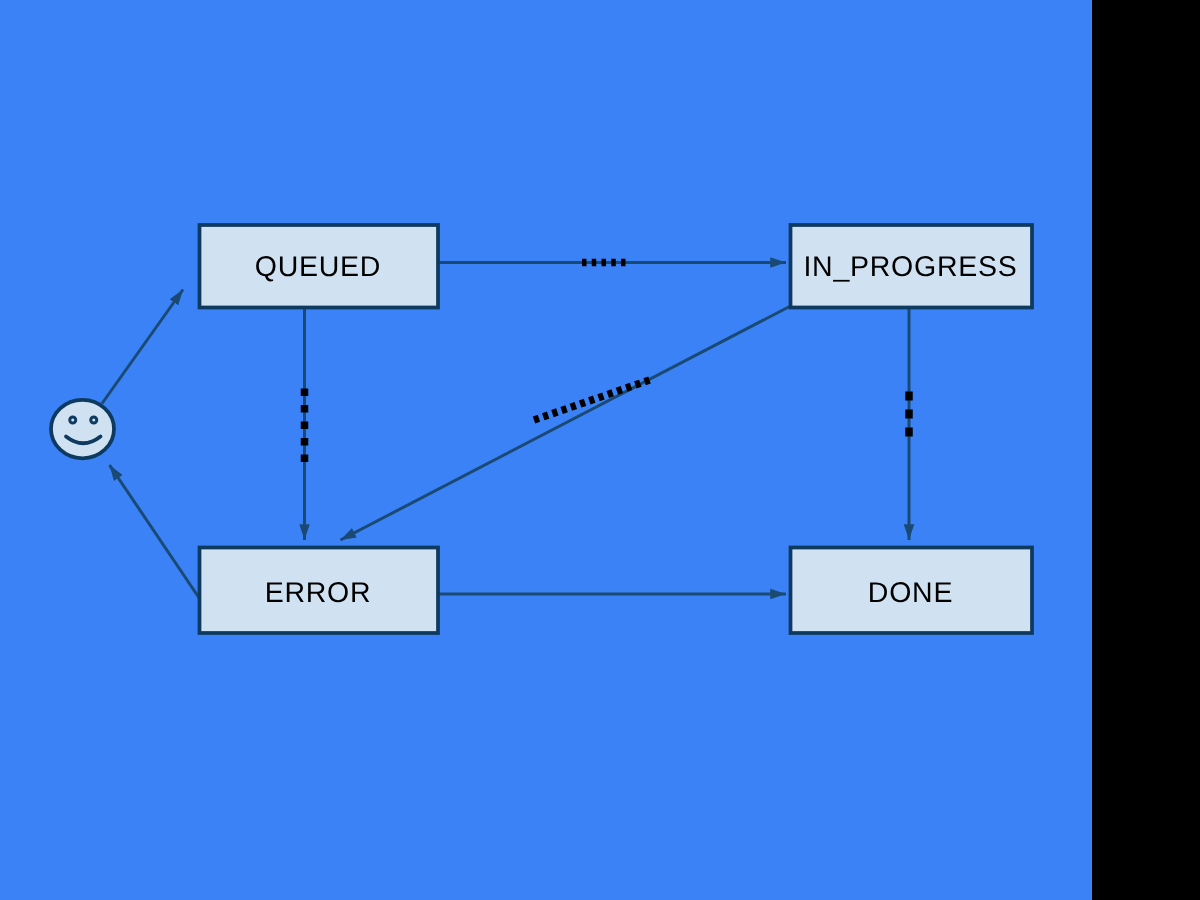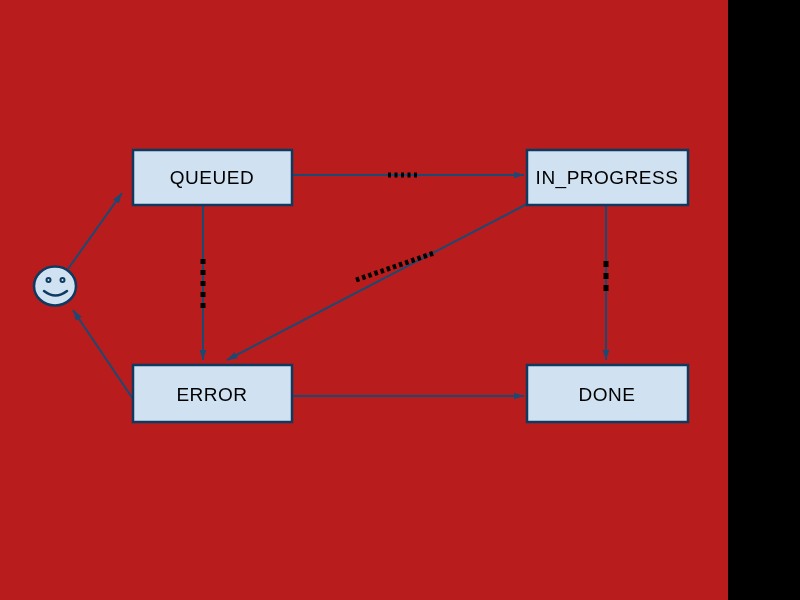"QUEUED" .stage { background: #b91c1c -> #3b82f6 }
